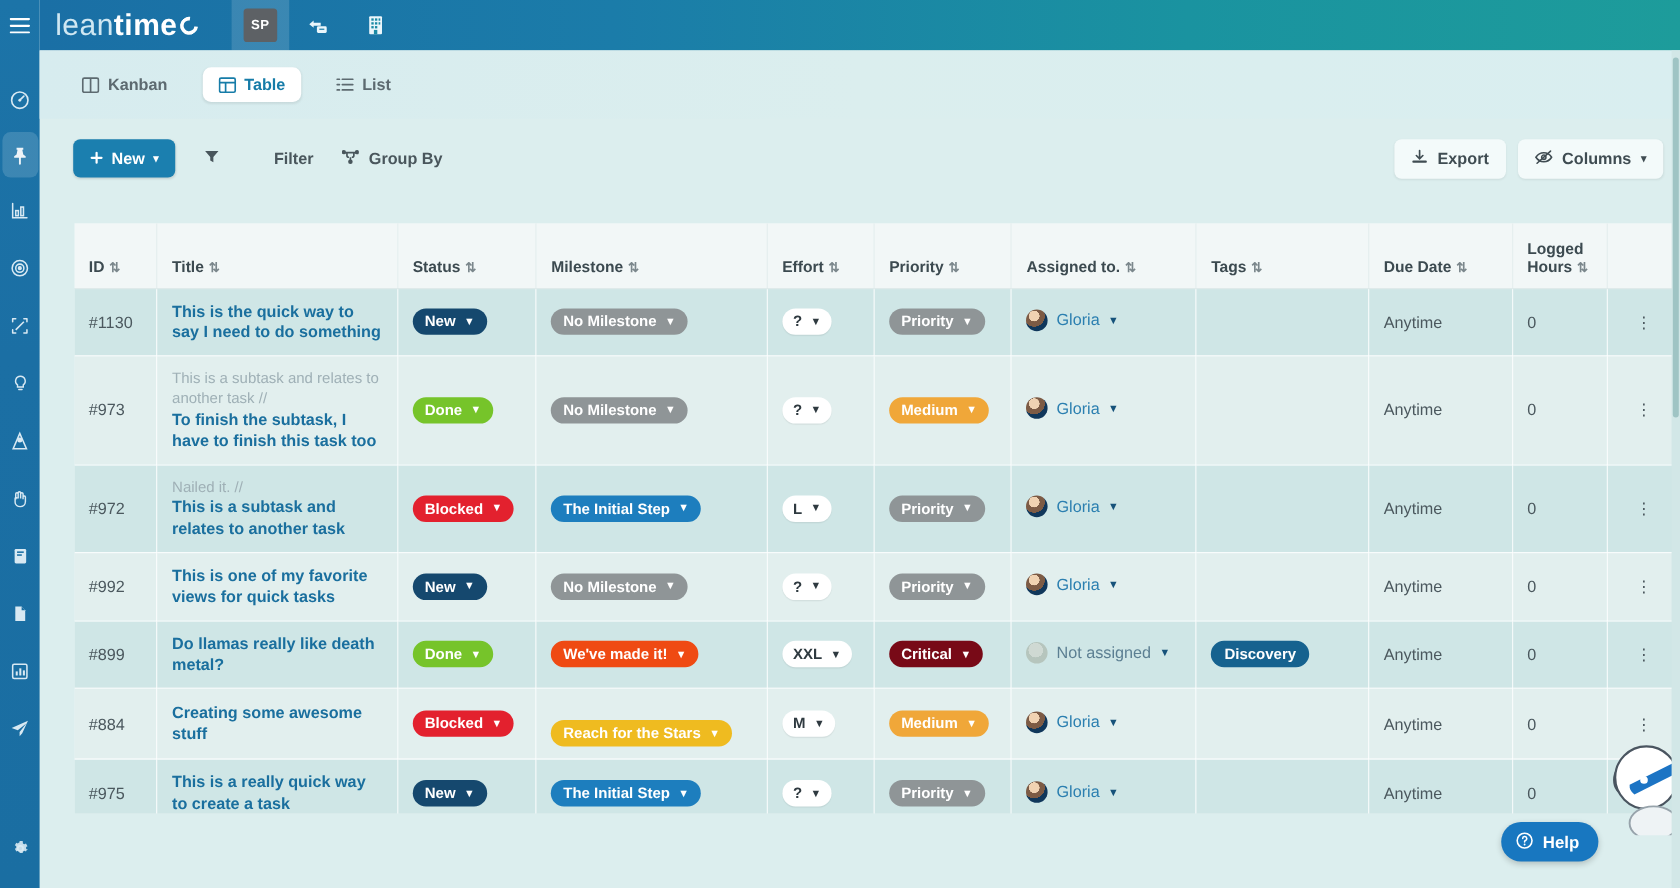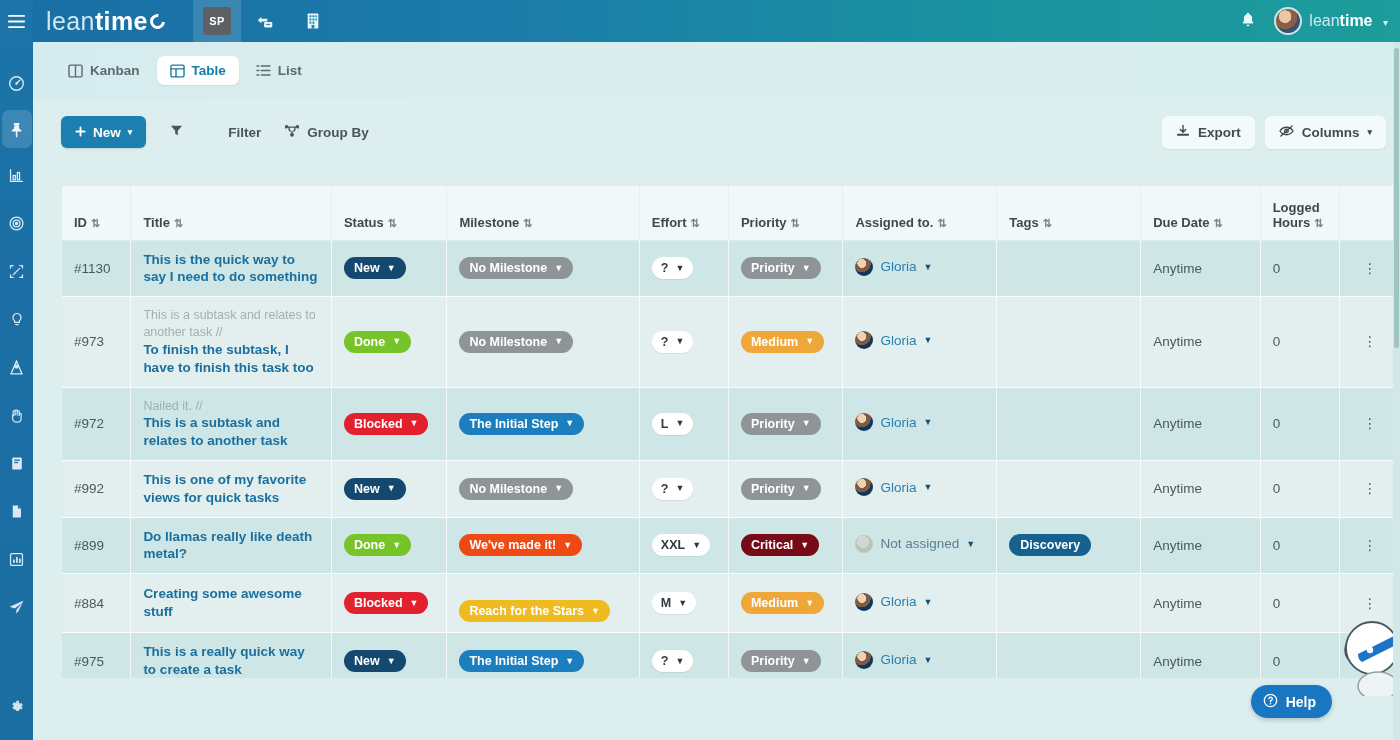"leantime ▾" div.tb-right { html: <div> <div> <svg> <path></path> <path></path> </svg> </div> <div></div> <div> <span>lean</span><b>time</b> <span>▾</span> </div> </div> -> none }
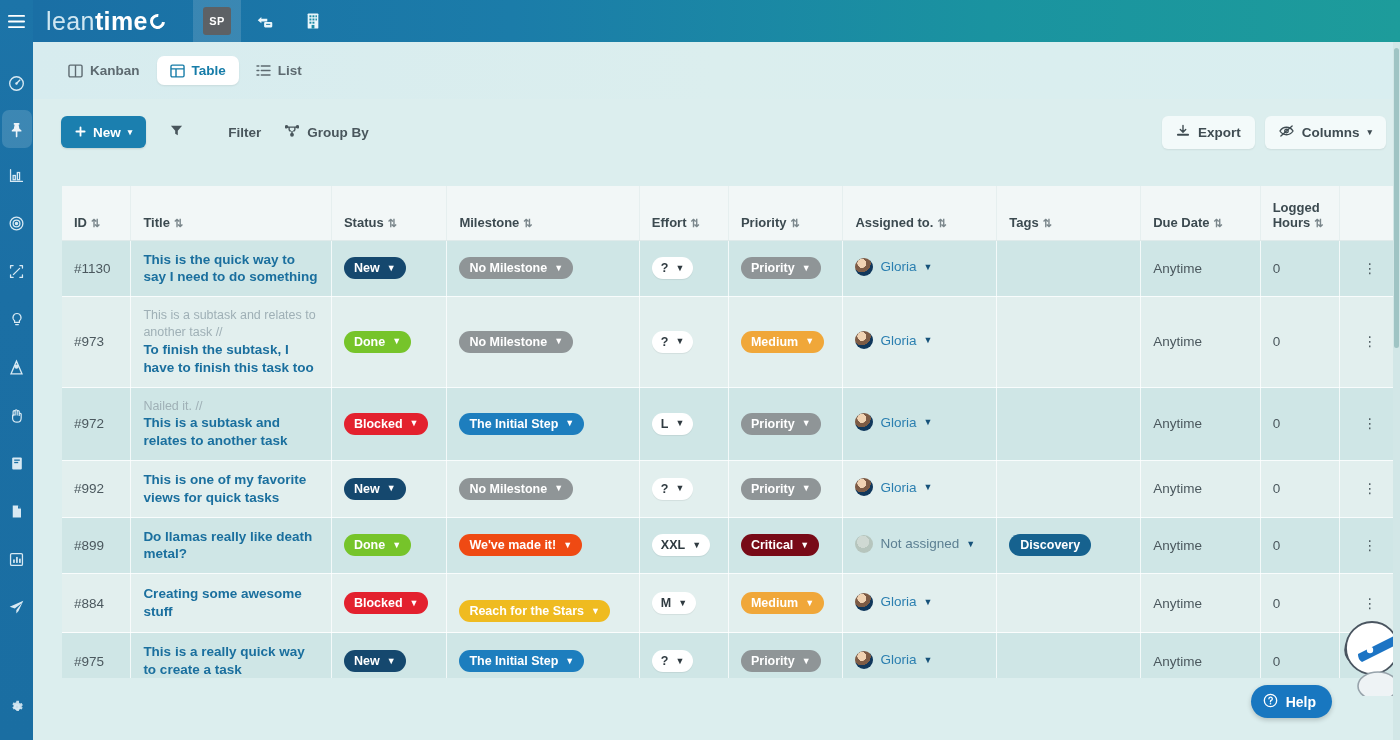"Kanban" .viewstrip-inner { gap: 4px -> 16px }
